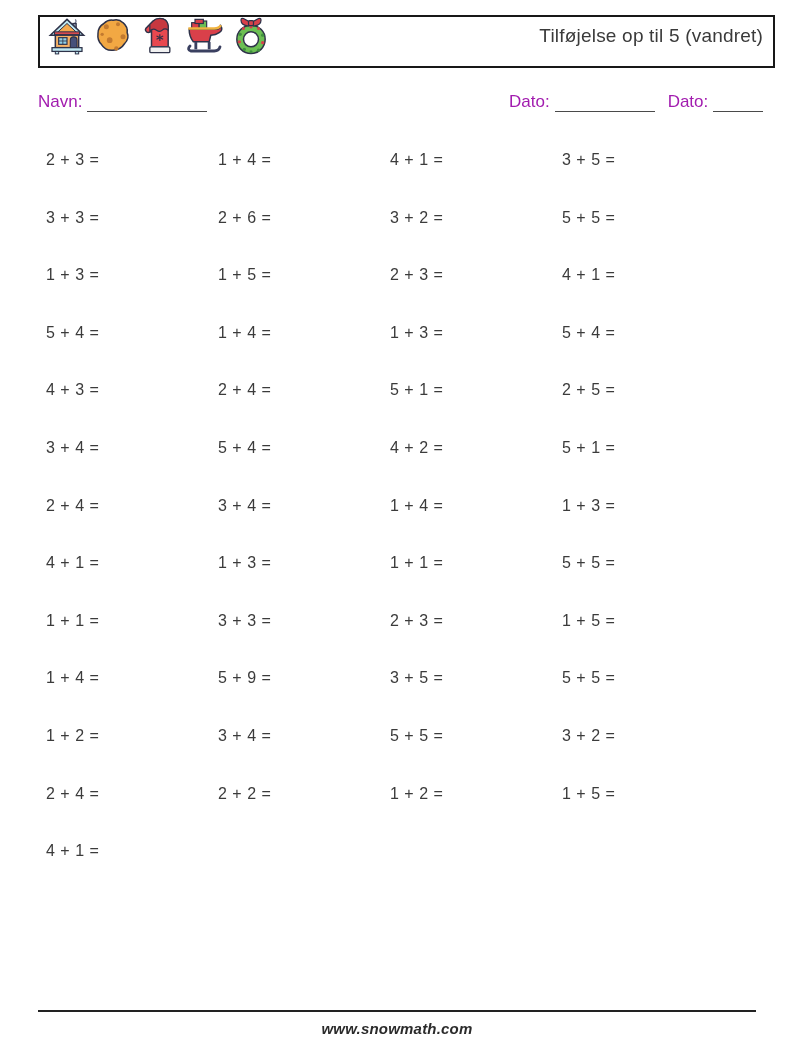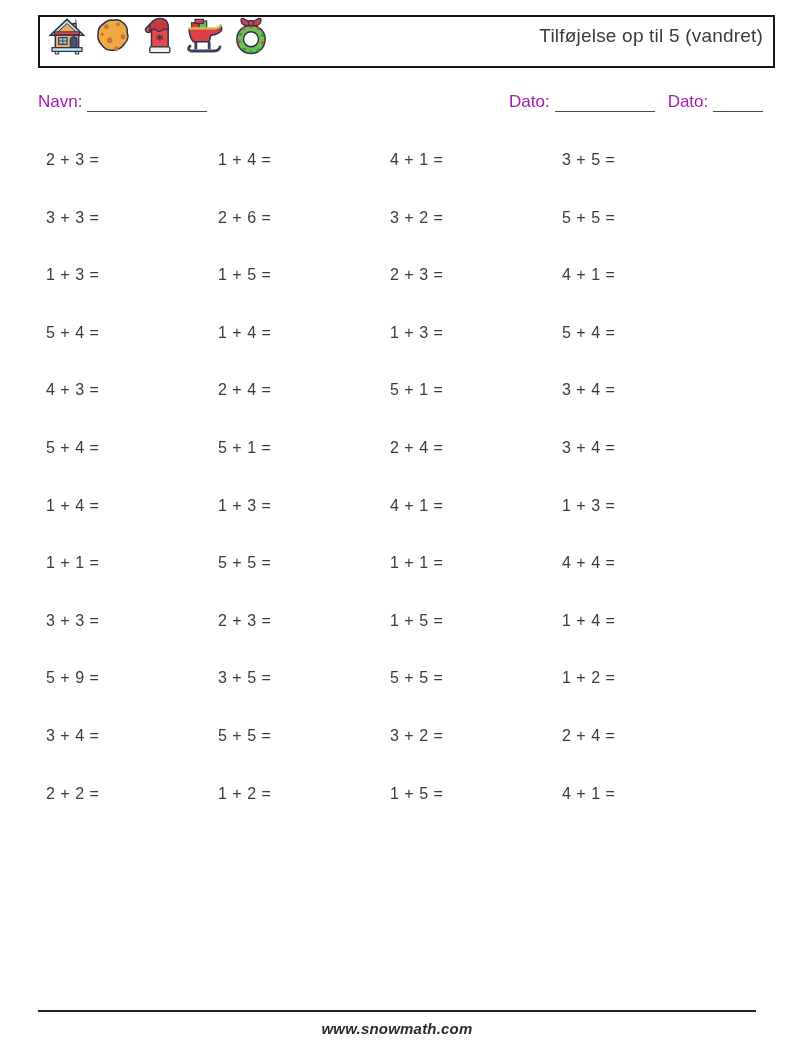"2 + 5 =" div.problem { html: none -> <div>2 + 5 =</div> }
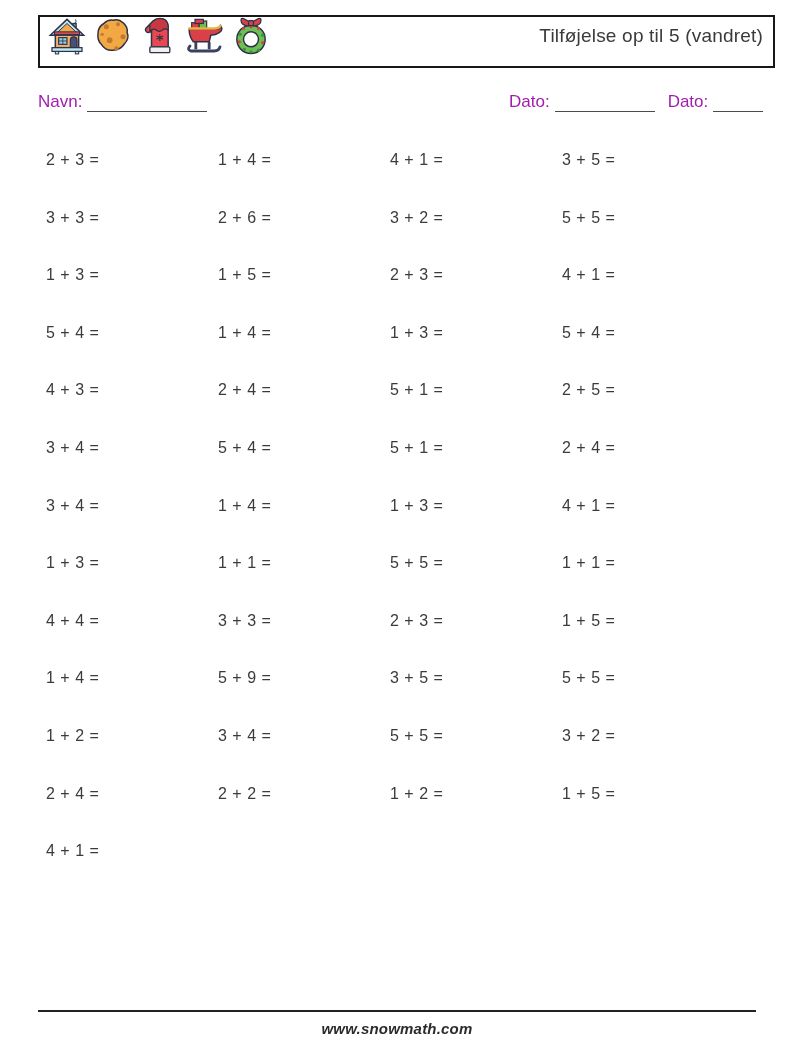"4 + 2 =" div.problem { html: none -> <div>4 + 2 =</div> }
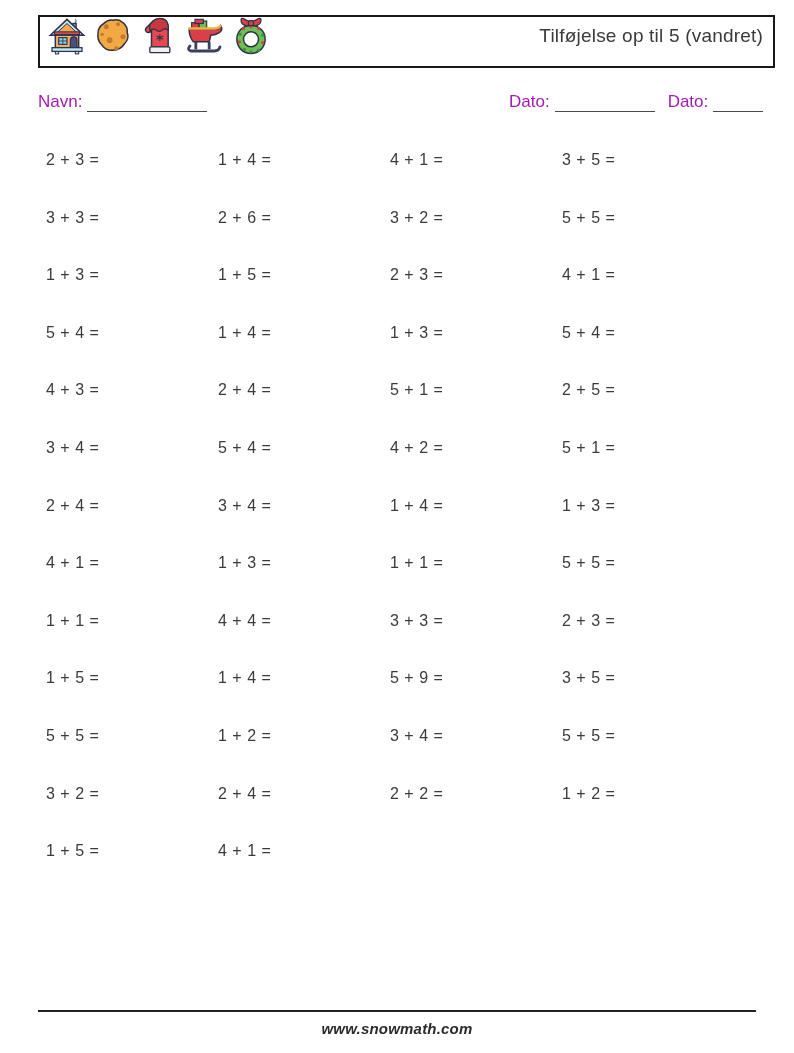"4 + 4 =" div.problem { html: <div>4 + 4 =</div> -> none }
